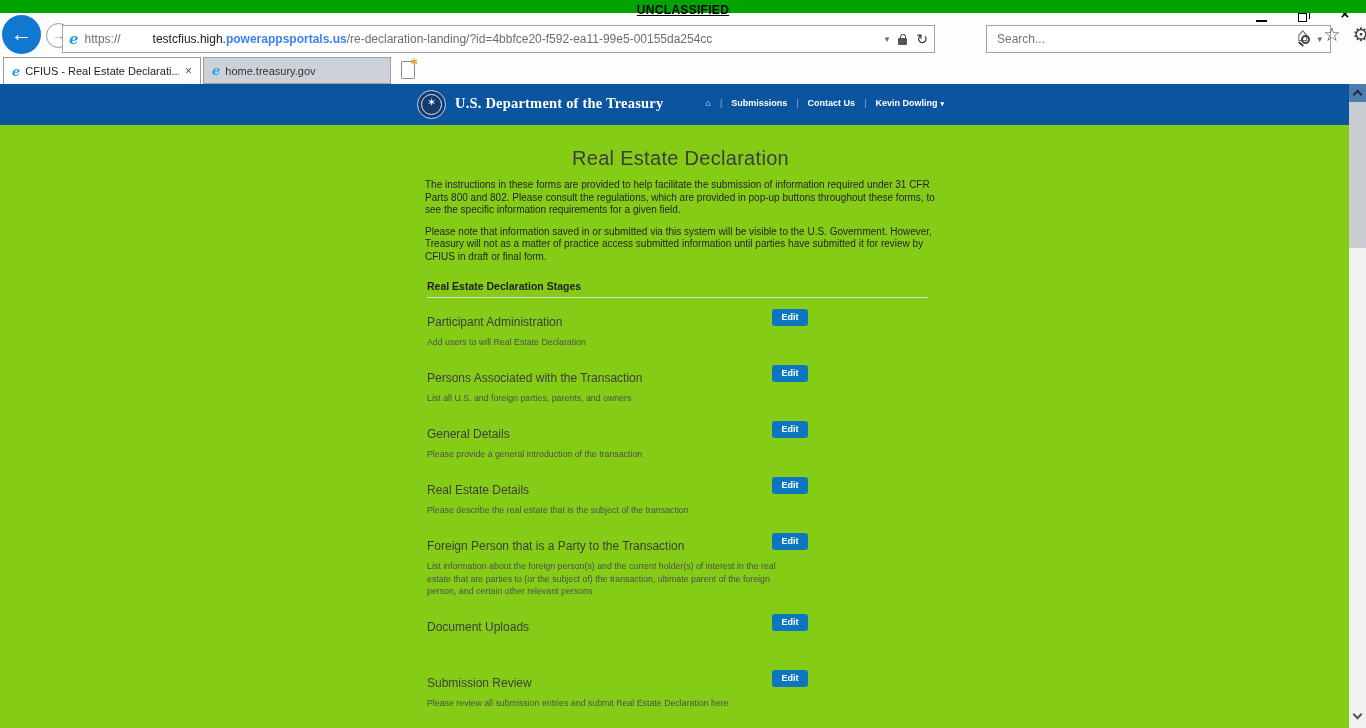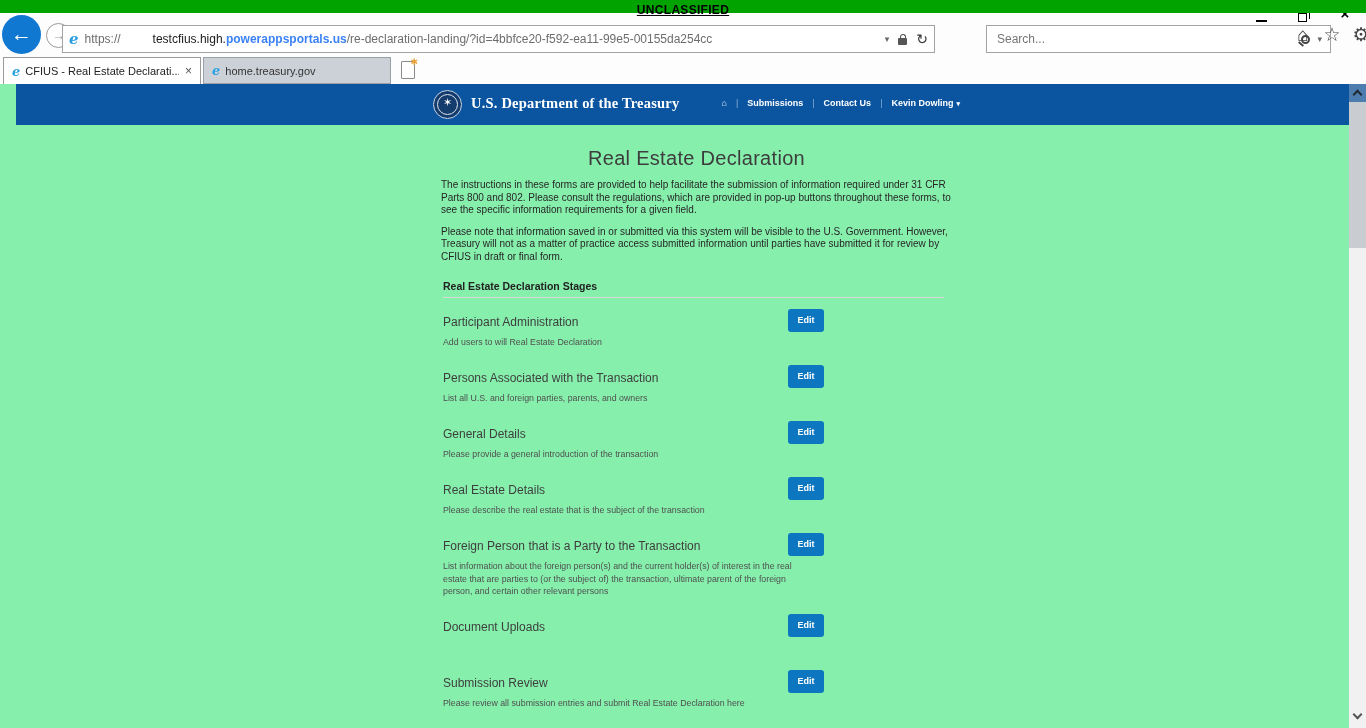"U.S. Department of the Treasury" .viewport { background: #86efac -> #84cc16; padding-left: 16px -> none }
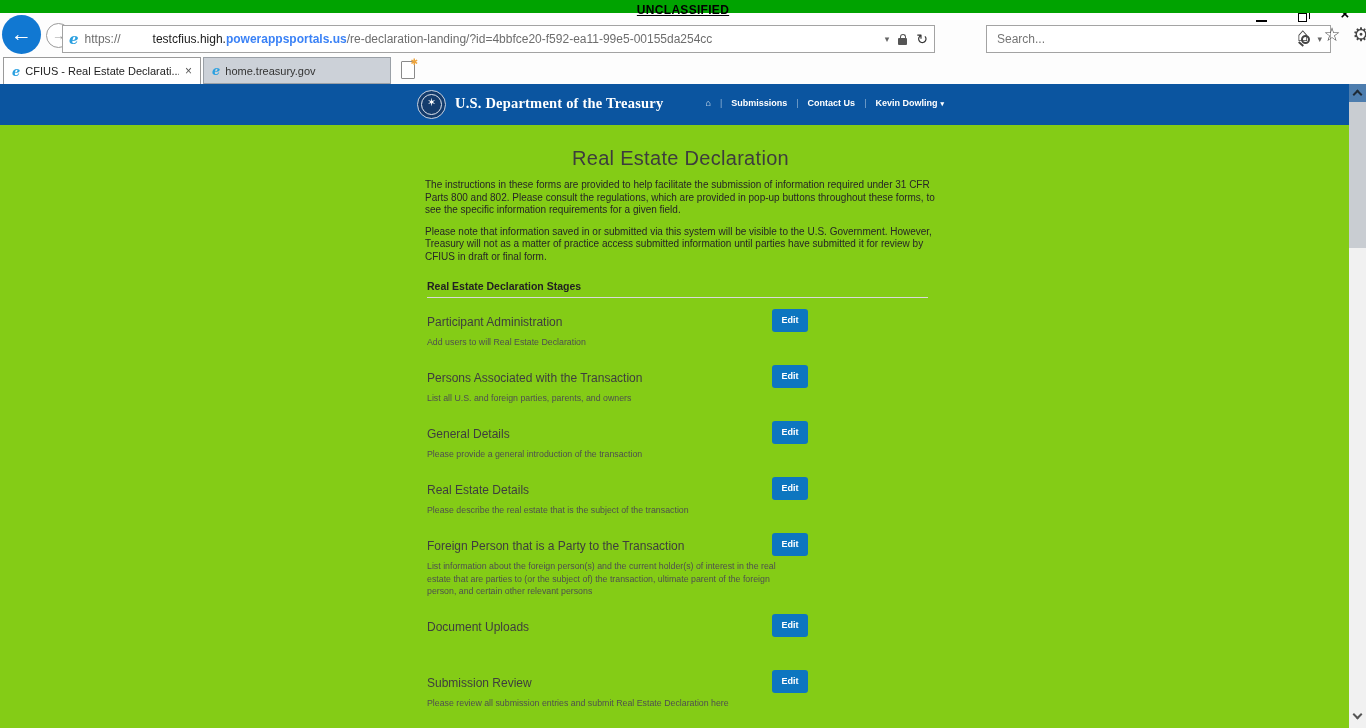"Edit" .edit-btn { height: 23px -> 17px }
